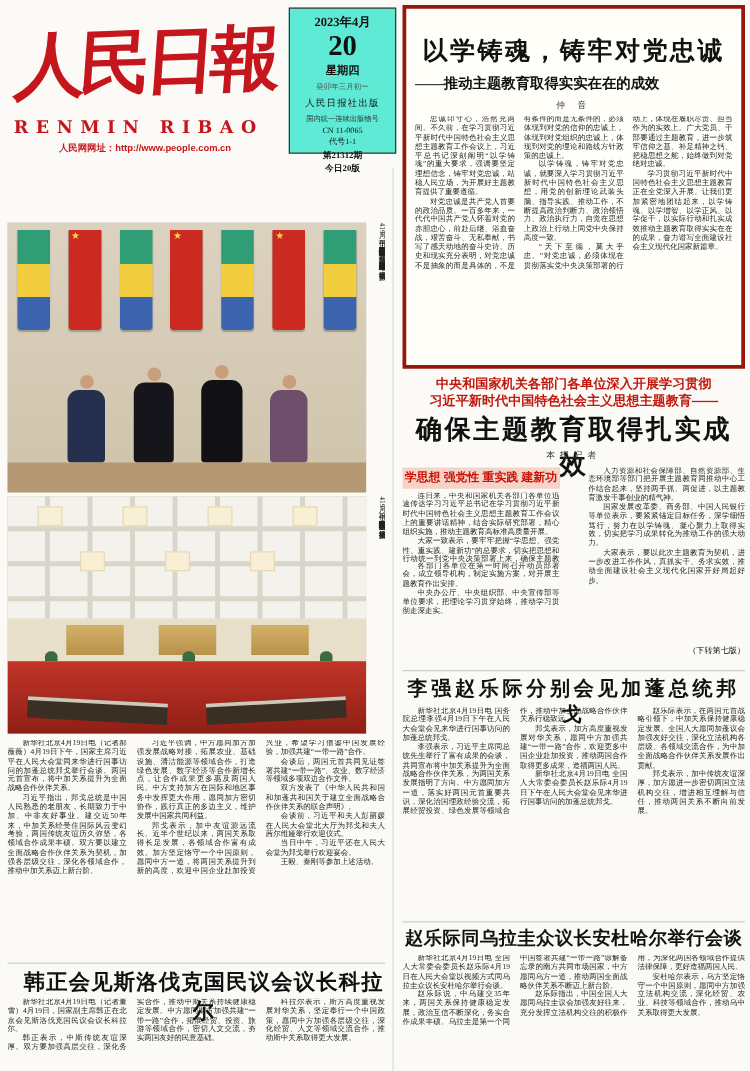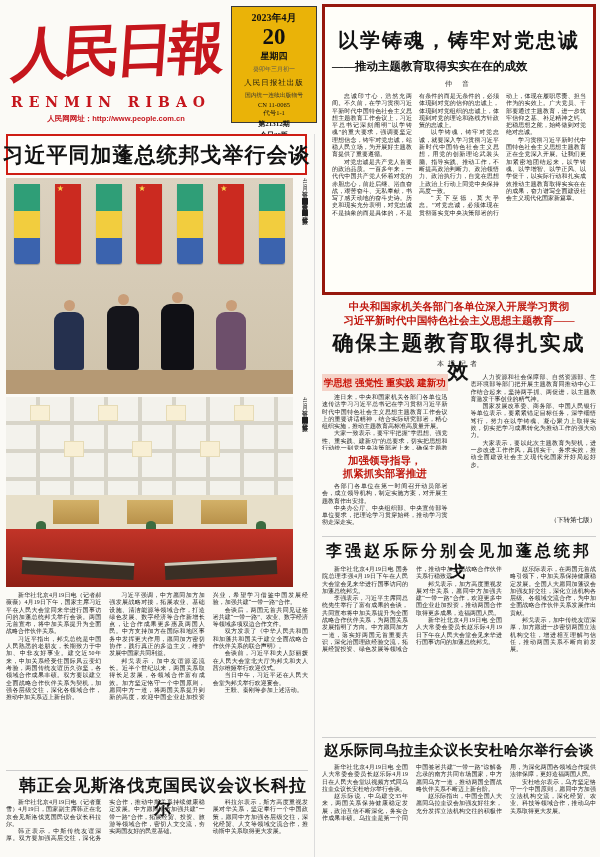"2023年4月" .datebox { background: #eab308 -> #5eead4 }
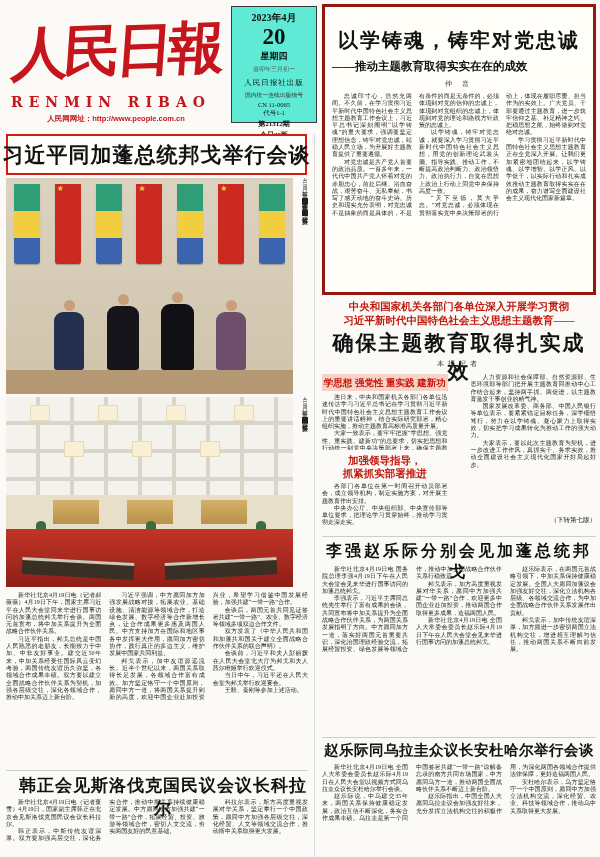"习近平同加蓬总统邦戈举行会谈" div.abs { html: <div> <div>习近平同加蓬总统邦戈举行会谈</div> </div> -> none }
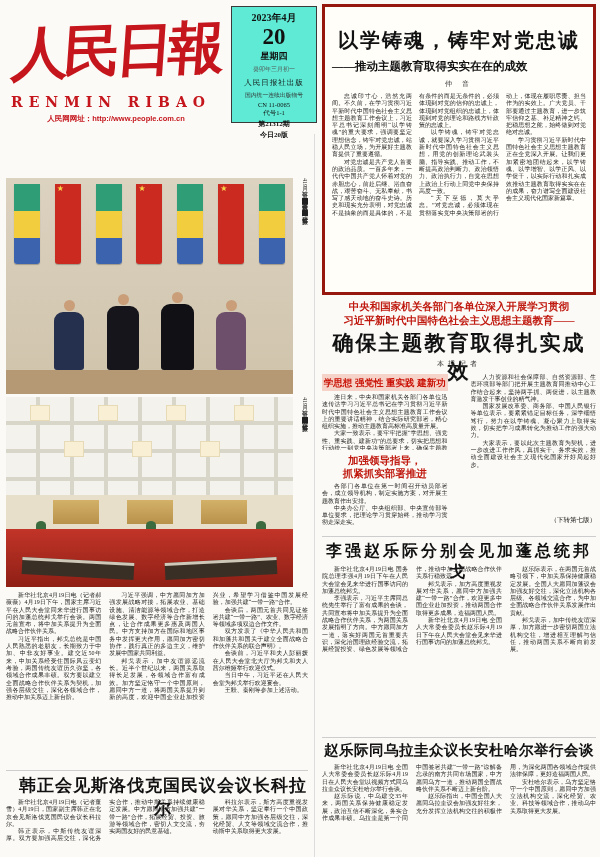"中央和国家机关各部门各单位深入开展学习贯彻" .kicker { font-family: Liberation Serif, serif -> Liberation Sans, sans-serif }
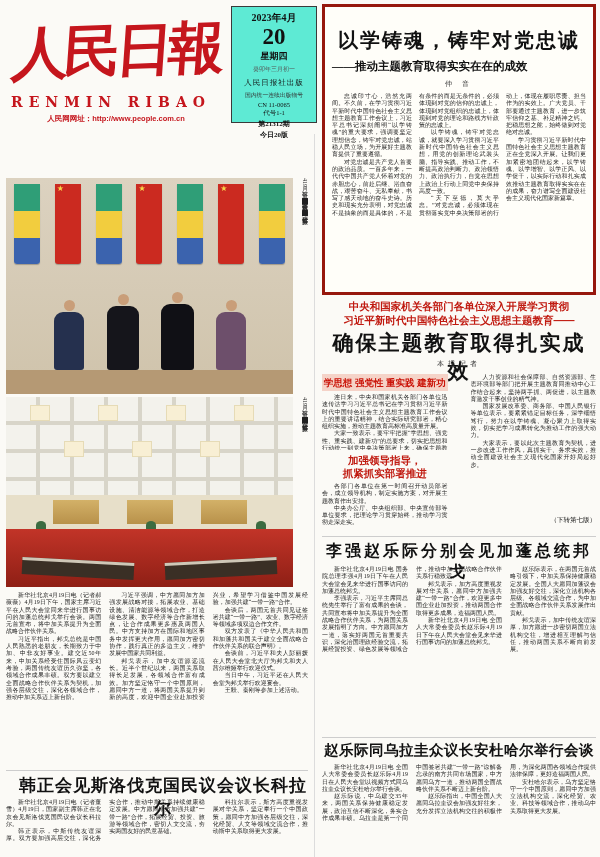"加强领导指导，" div.subhead { html: <div> <div>加强领导指导，</div> <div>抓紧抓实部署推进</div> </div> -> none }
